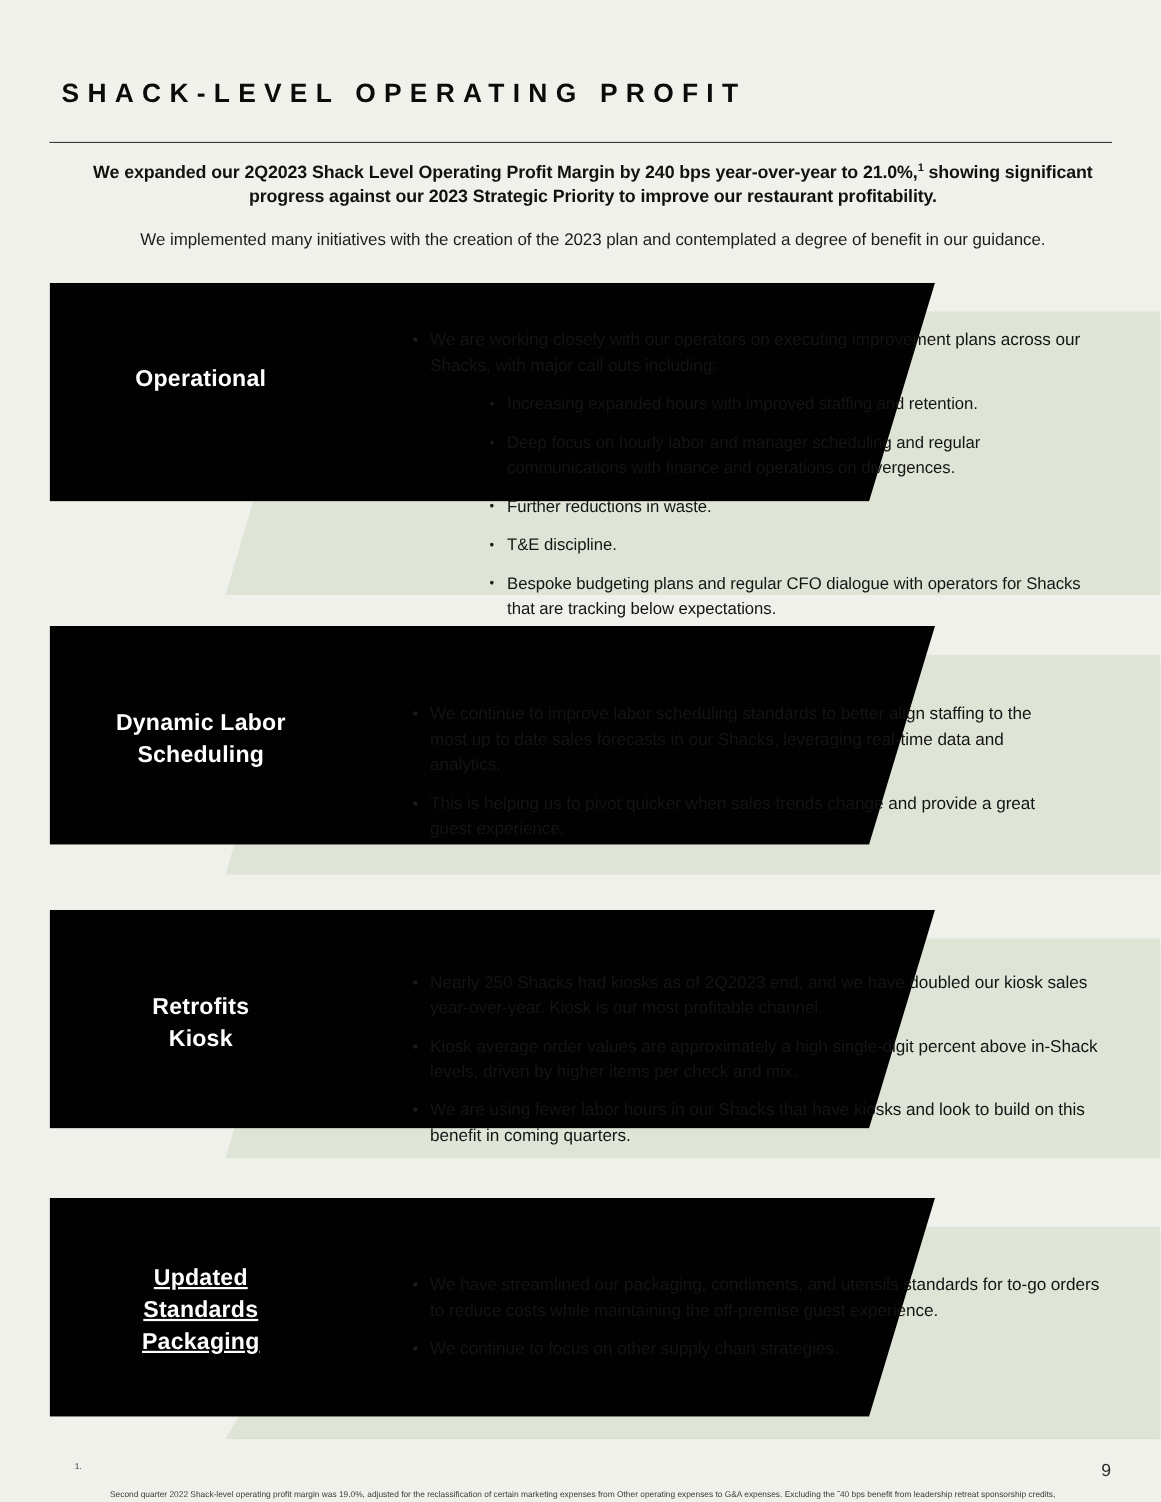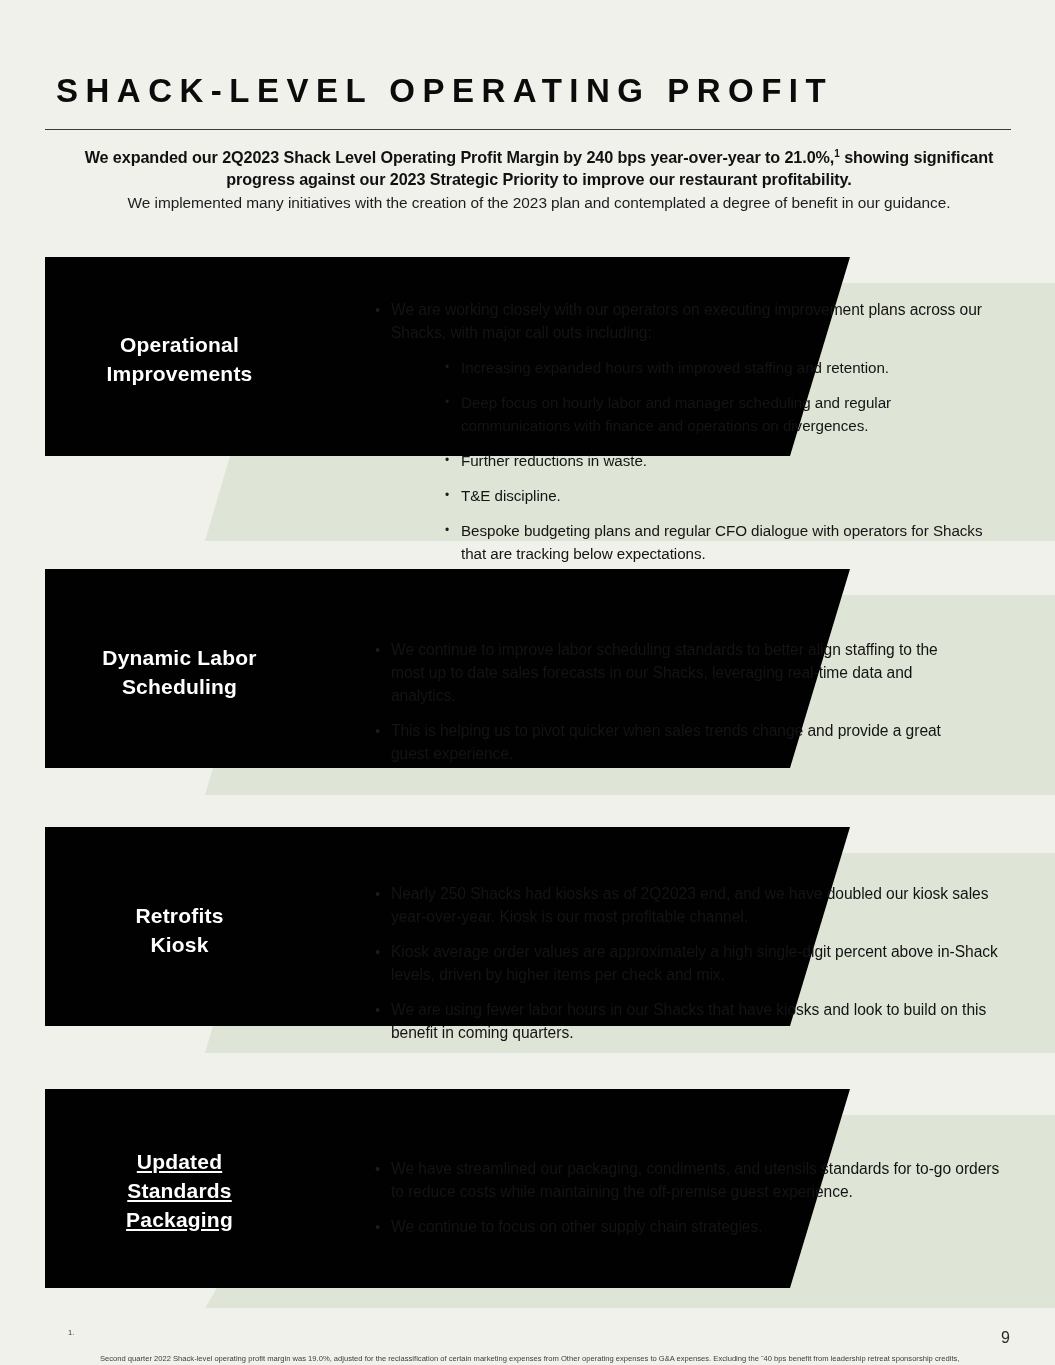"SHACK-LEVEL OPERATING PROFIT" .page-title { font-size: 33px -> 24px }
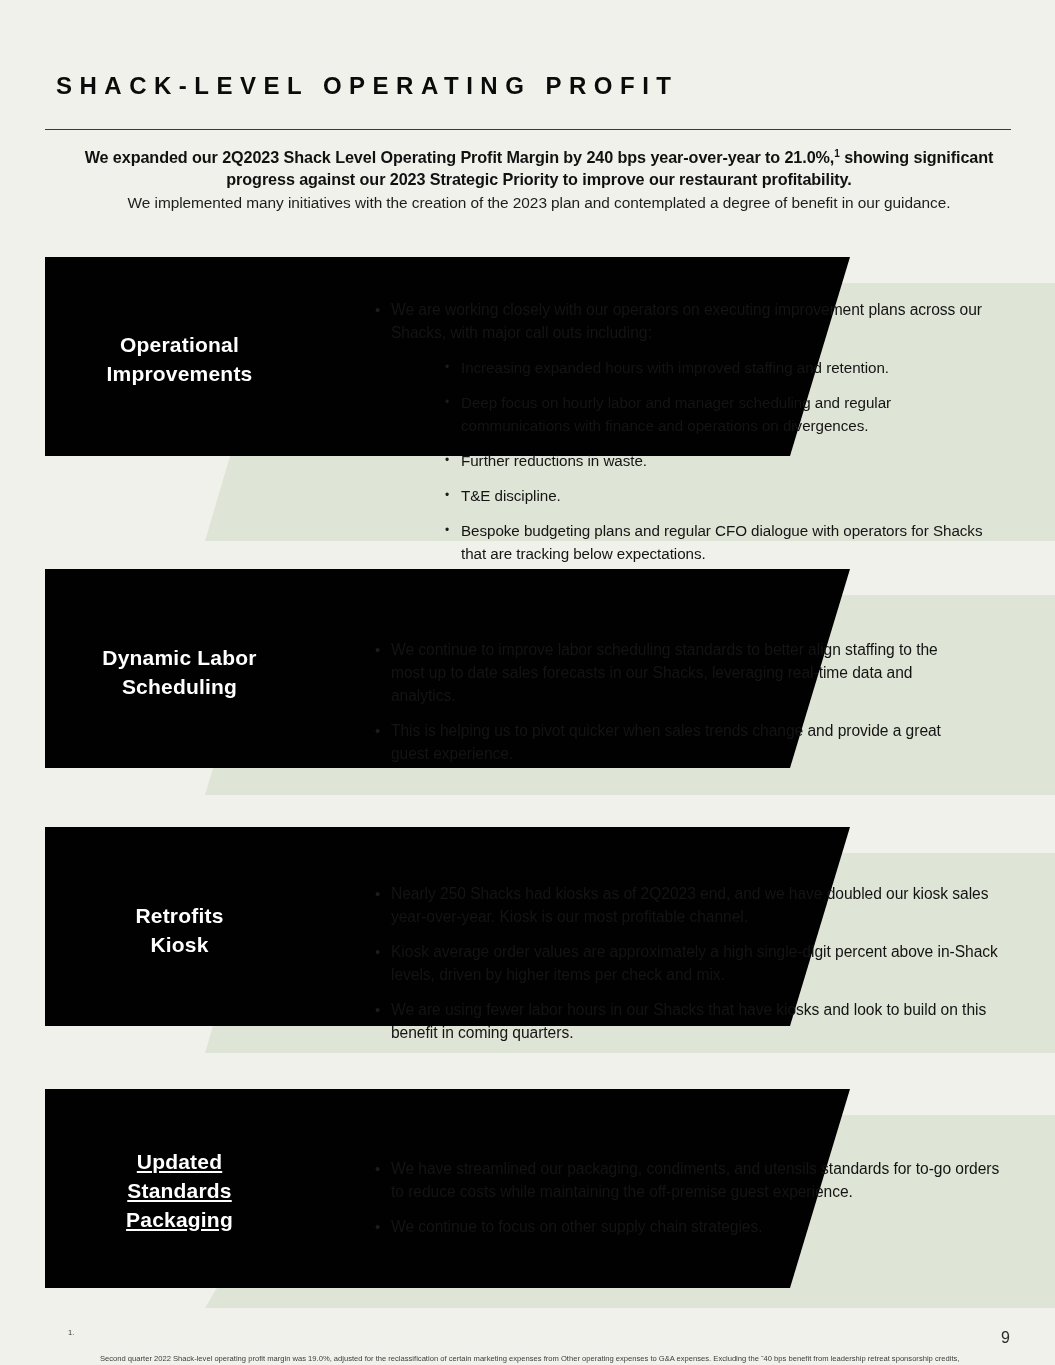"We implemented many initiatives with" .intro-sub { margin-top: 2px -> 18px }
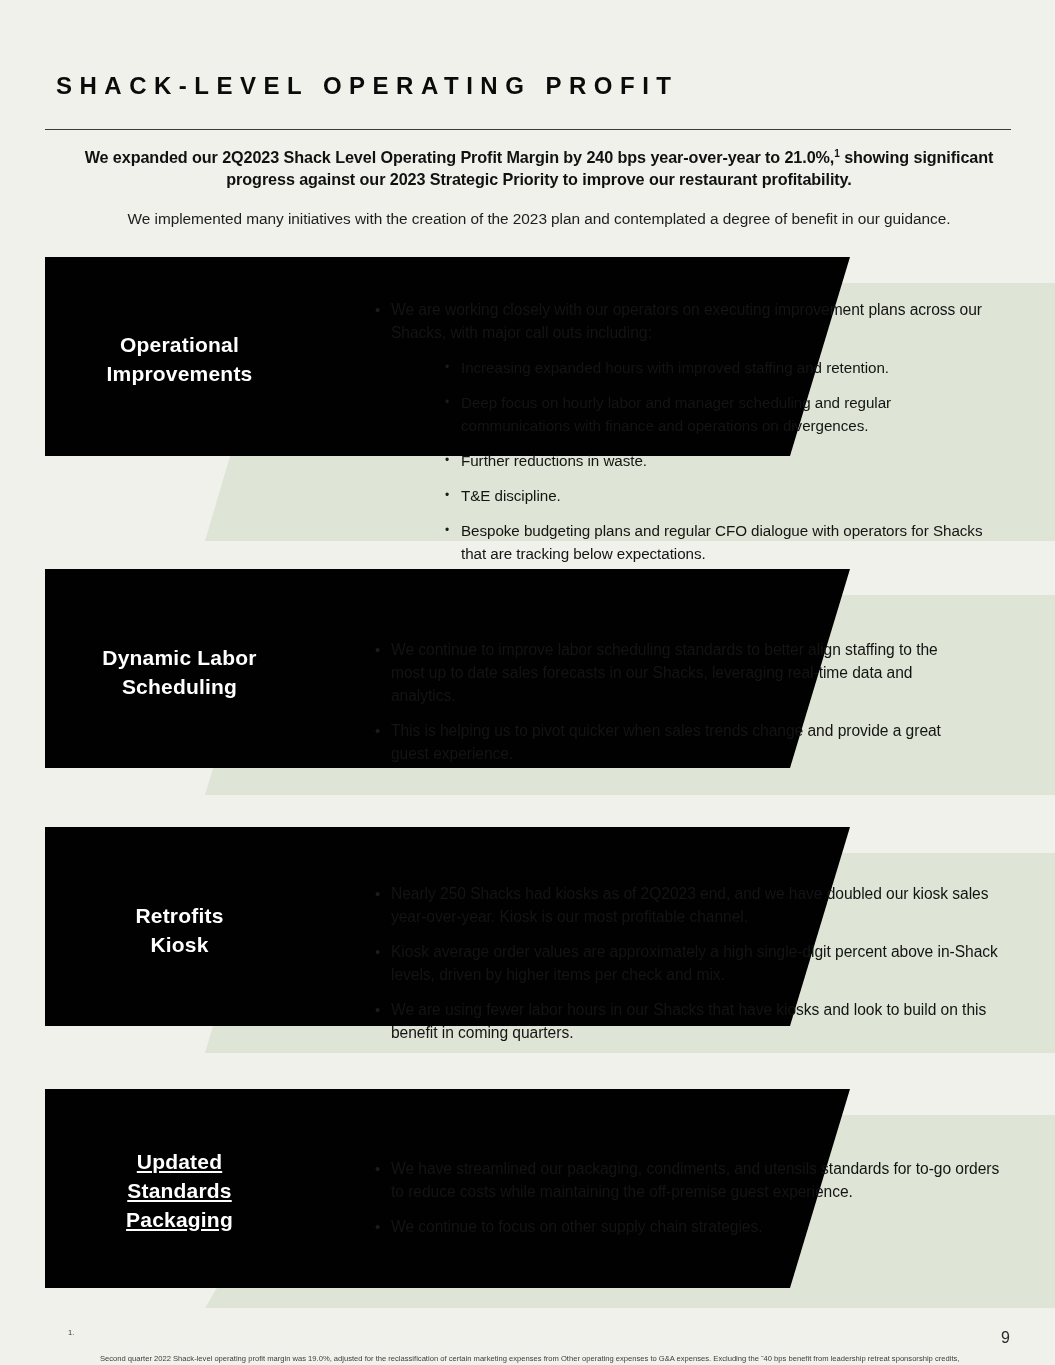"Operational" .band-label { left: 32px -> 45px; padding-left: 10px -> none }
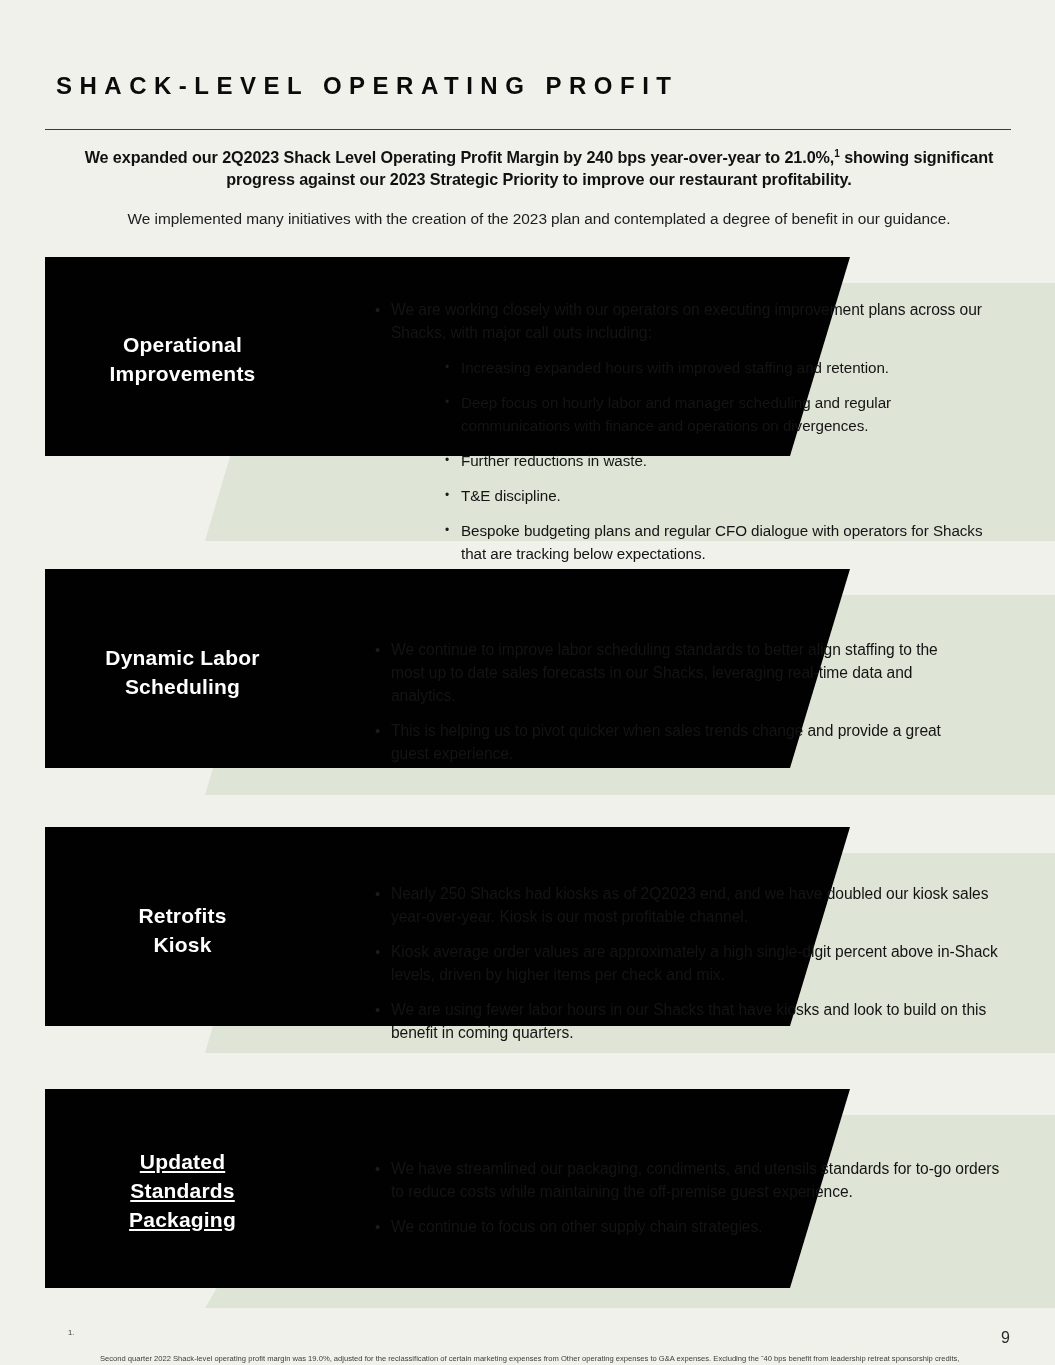"Improvements" div { html: <div>Improvements</div> -> none }
